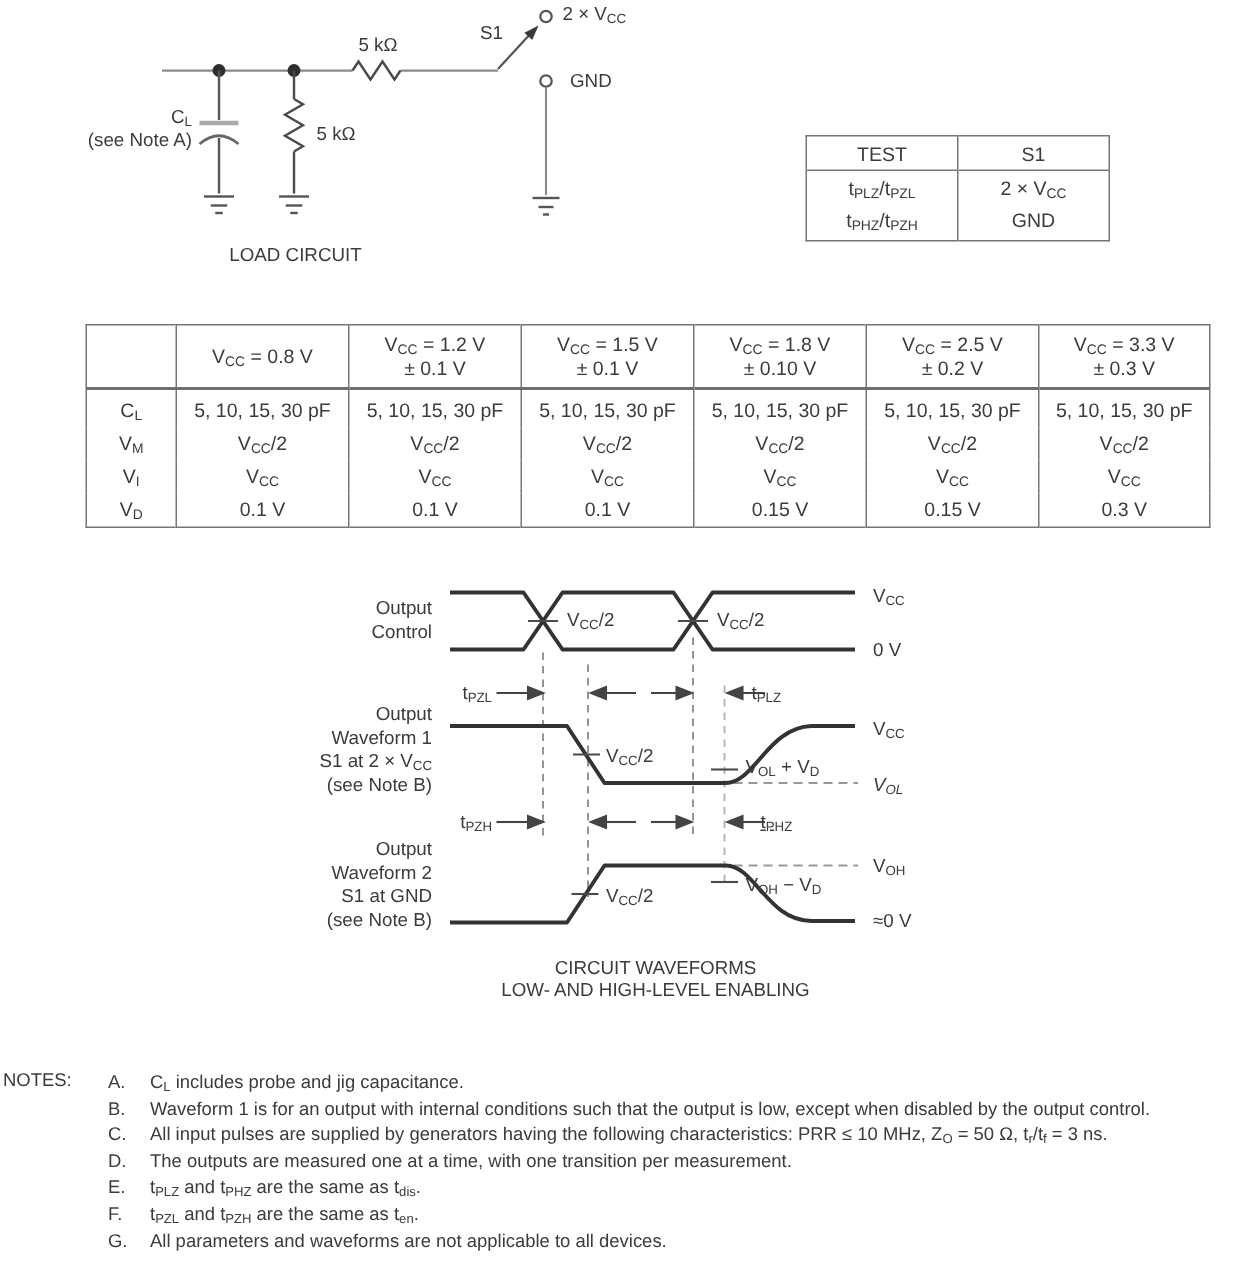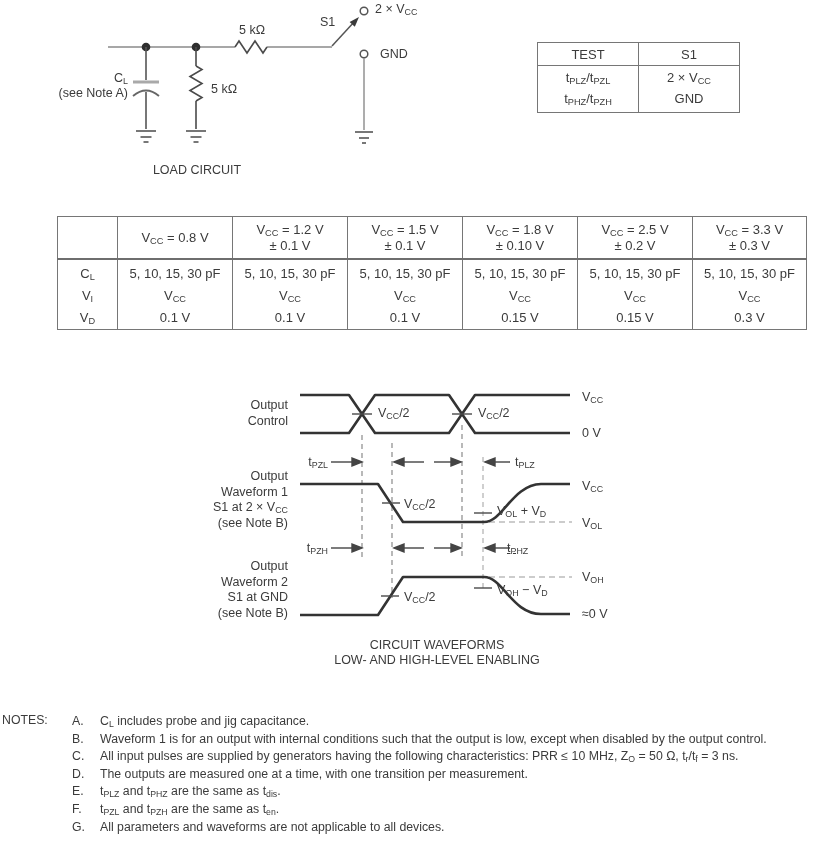"TEST" table.test { margin-top: none -> 48px }
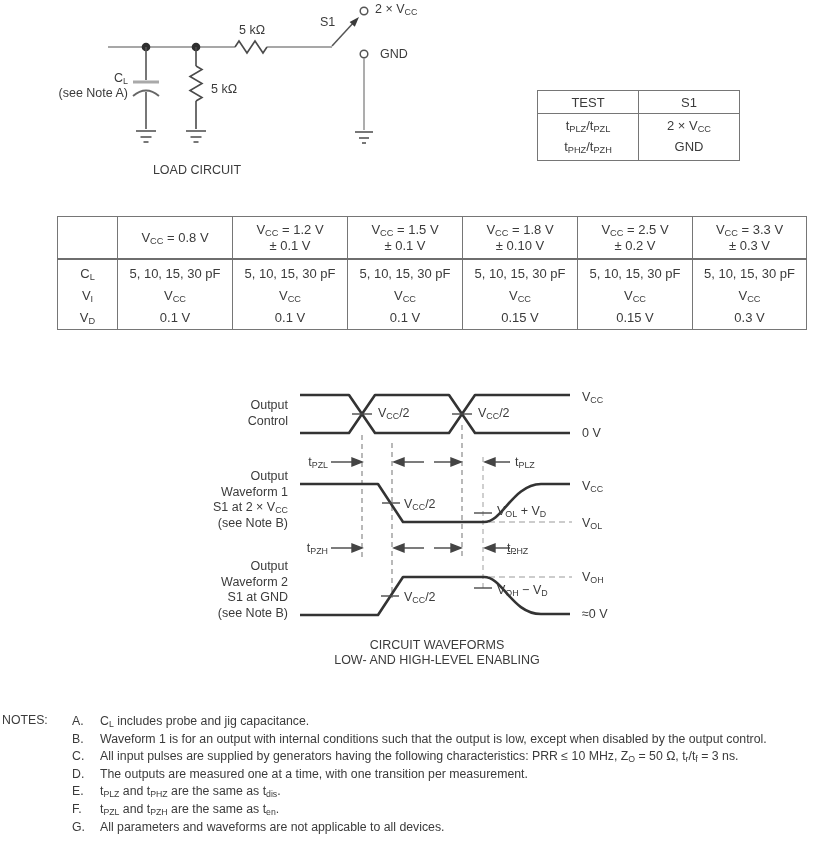"VM" tr { html: none -> <tr> <td>V<sub>M</sub></td> <td>V<sub>CC</sub>/2</td> <td>V<sub>CC</sub>/2</td> <td>V<sub>CC</sub>/2</td> <td>V<sub>CC</sub>/2</td> <td>V<sub>CC</sub>/2</td> <td>V<sub>CC</sub>/2</td> </tr> }
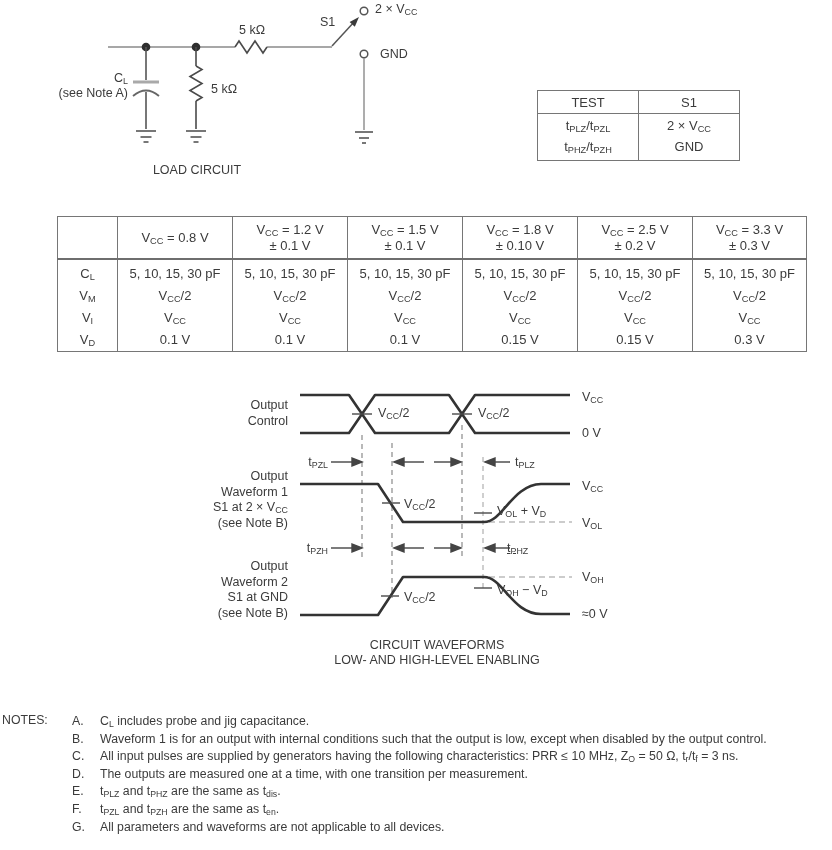"tPLZ" div.lbl { left: 515px -> 501px }
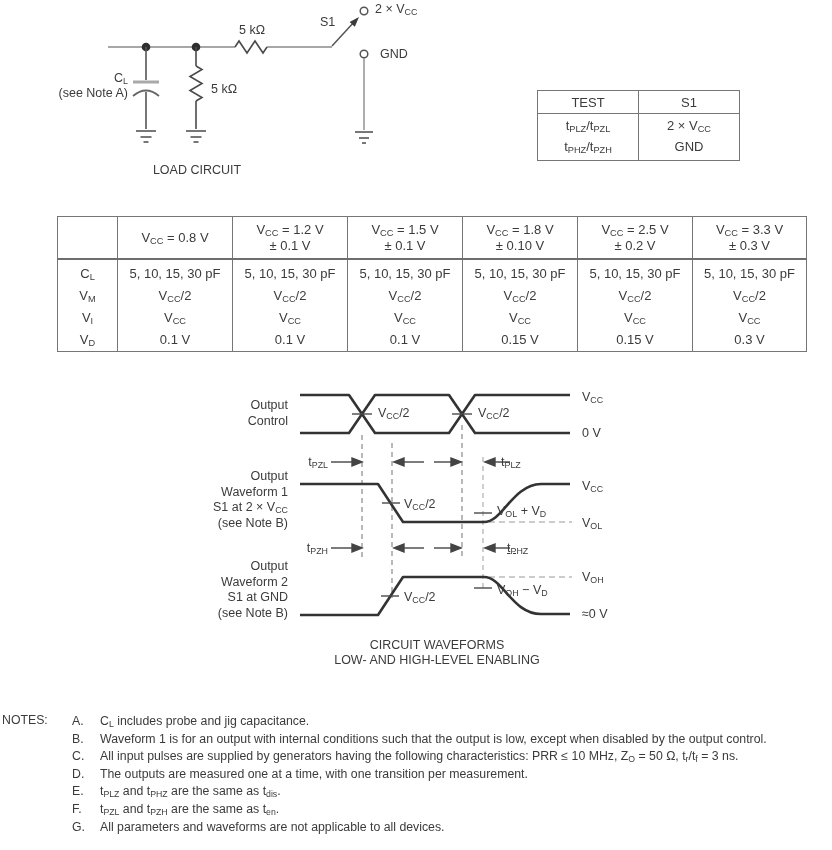"VOL" div.lbl { font-style: none -> italic }
